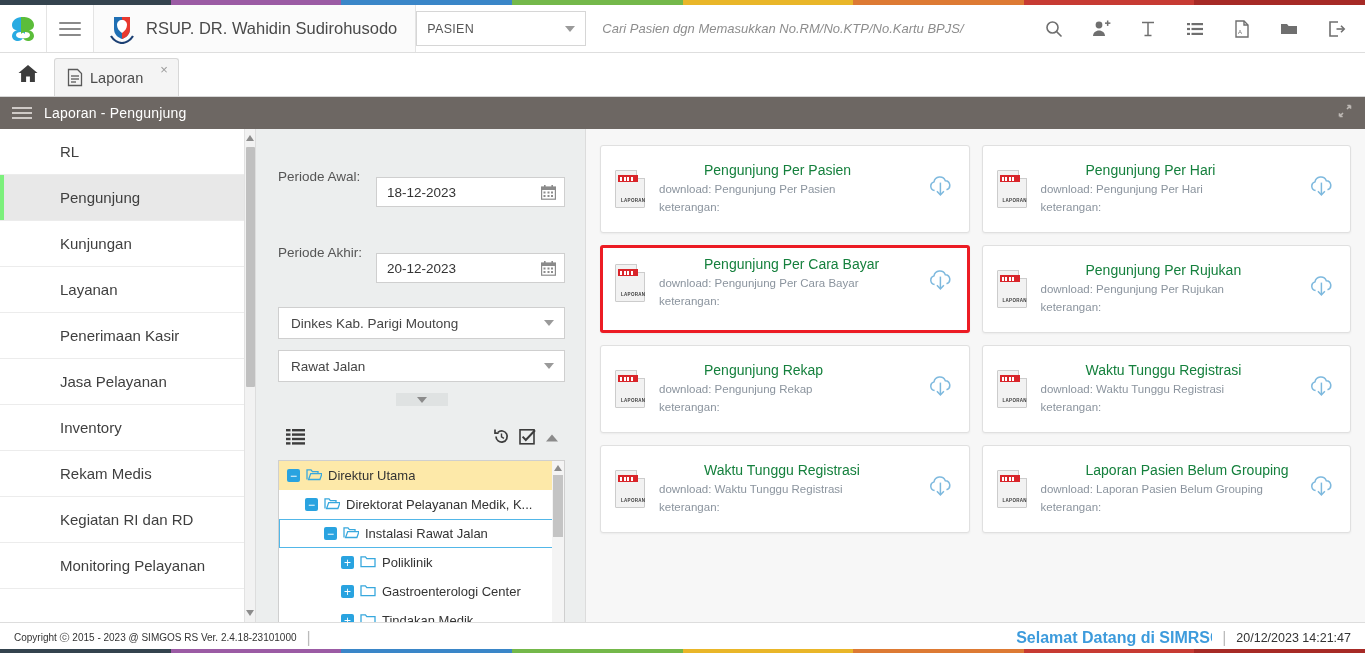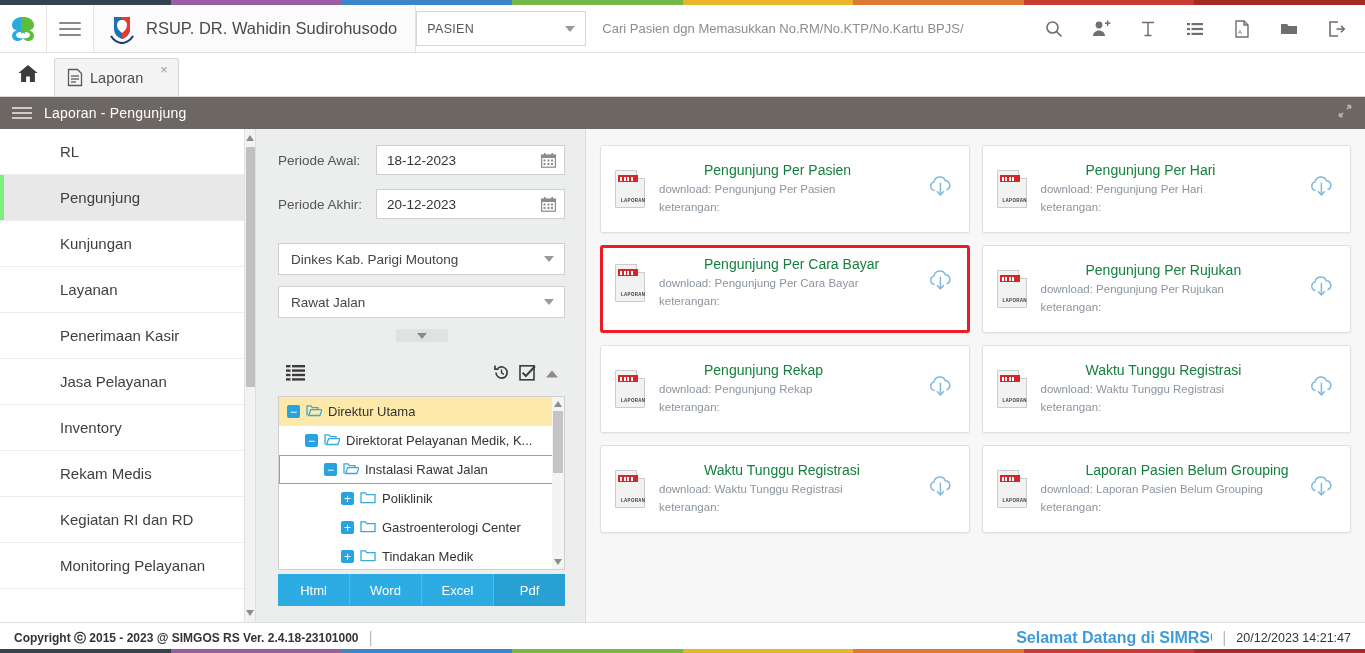"Cari Pasien dgn Memasukkan" .hdr-search .ph { font-style: none -> italic }
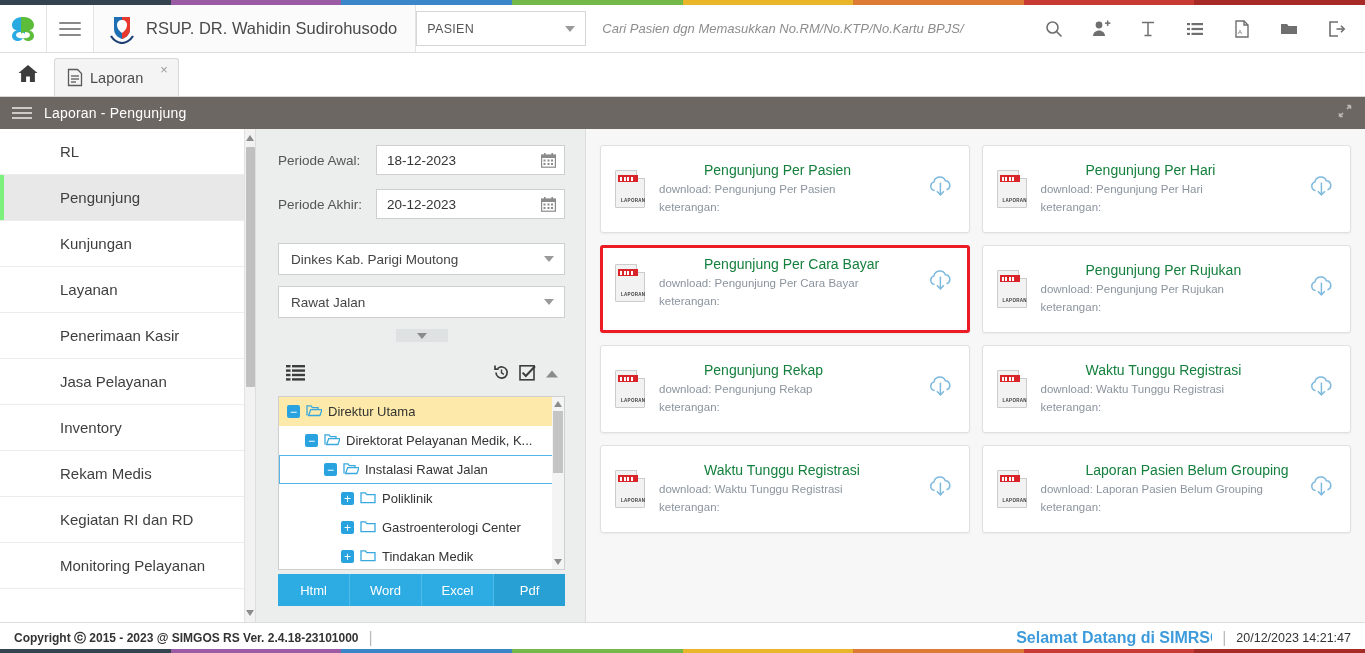"18-12-2023" .finput { margin-top: none -> 32px }
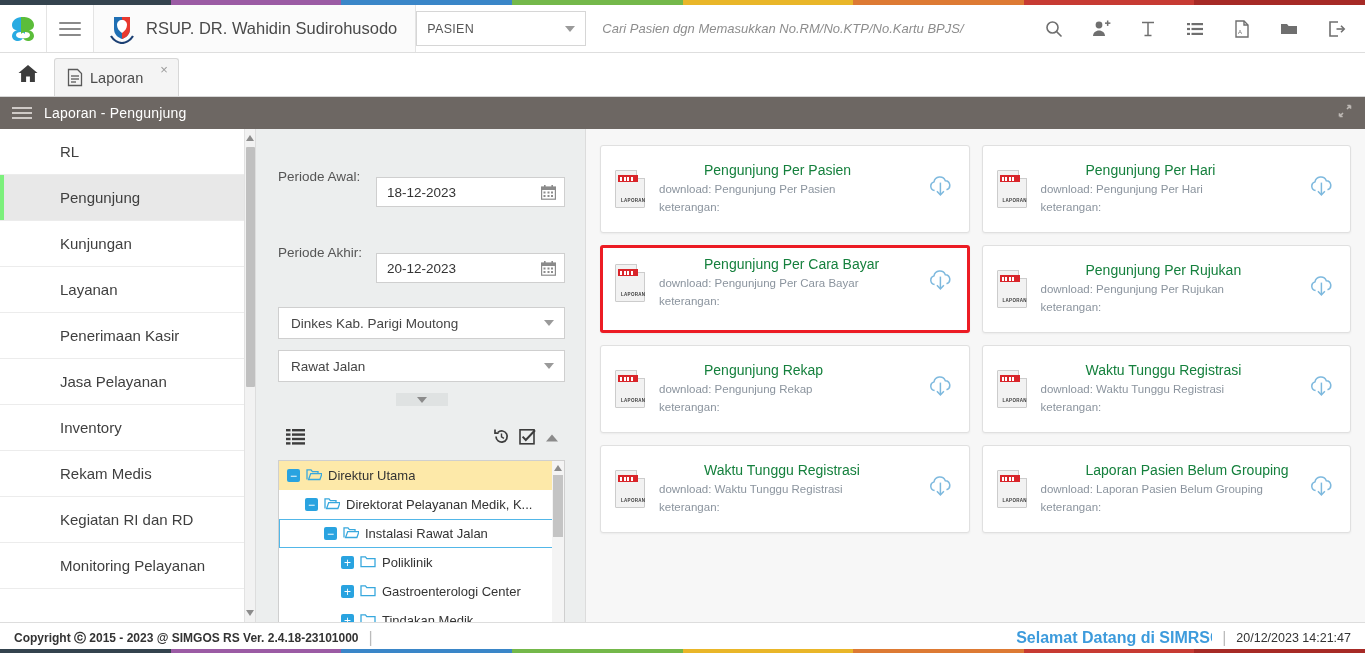"Copyright ⓒ 2015 - 2023" .copy { font-size: 12px -> 10px; font-weight: bold -> none }
